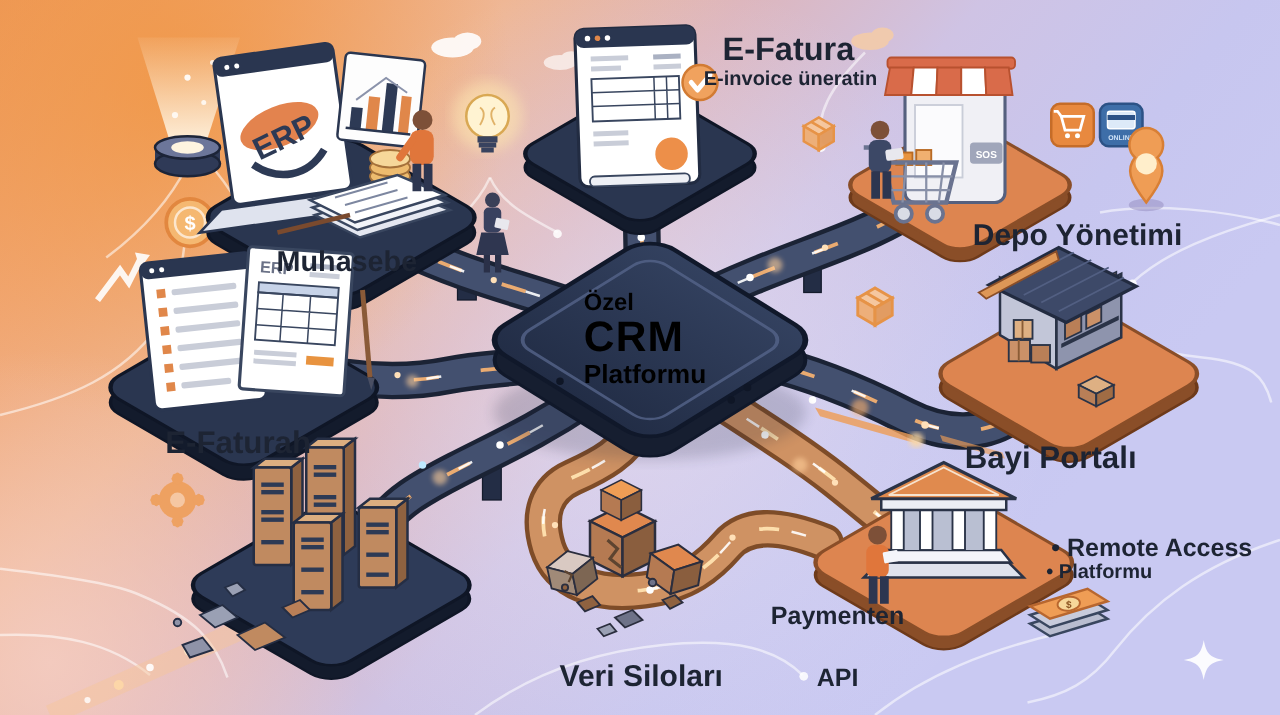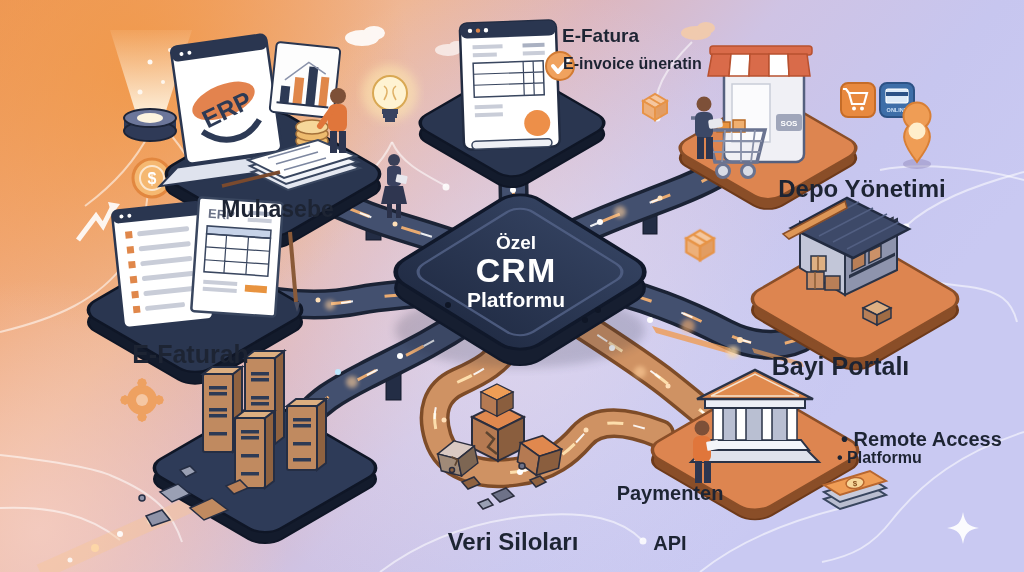"E-Fatura" div.lbl { font-size: 19px -> 26px; left: 562px -> 578px }
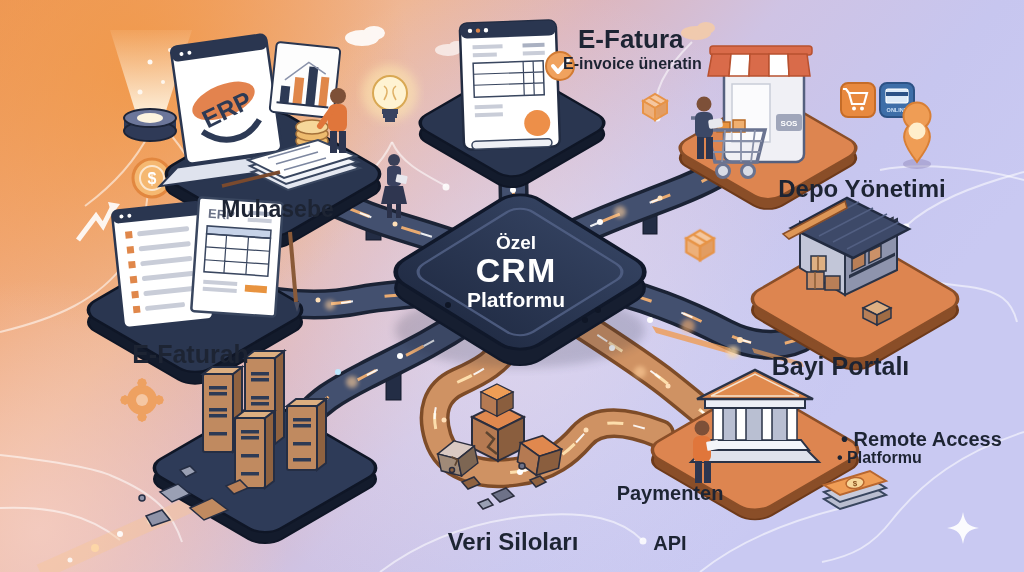"Özel" #chip-label { color: #ffffff -> #000000; text-align: center -> left }
